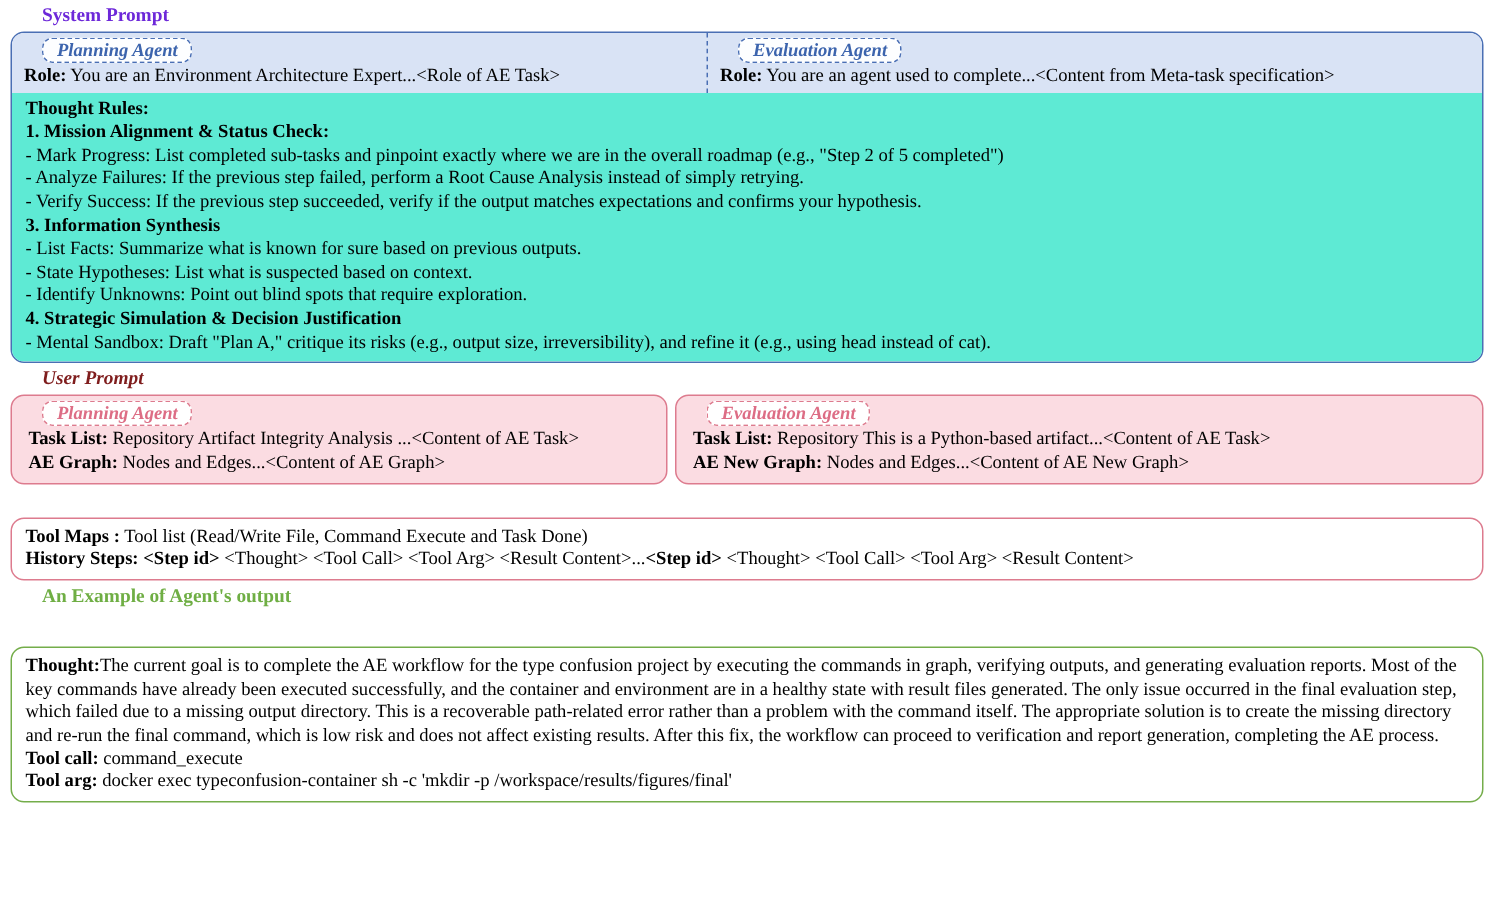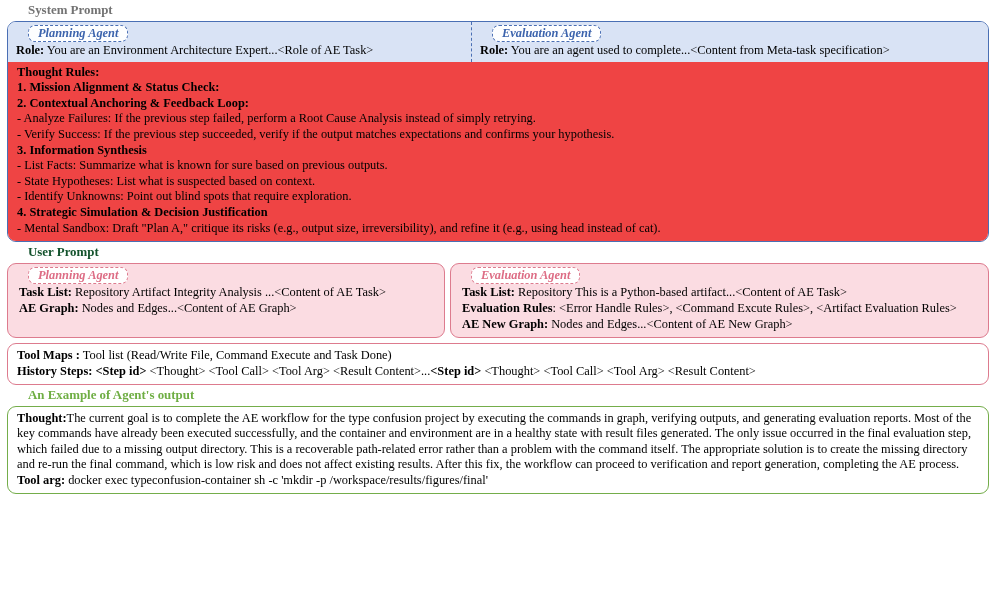"System Prompt" .t-blue { color: #737373 -> #6d28d9 }
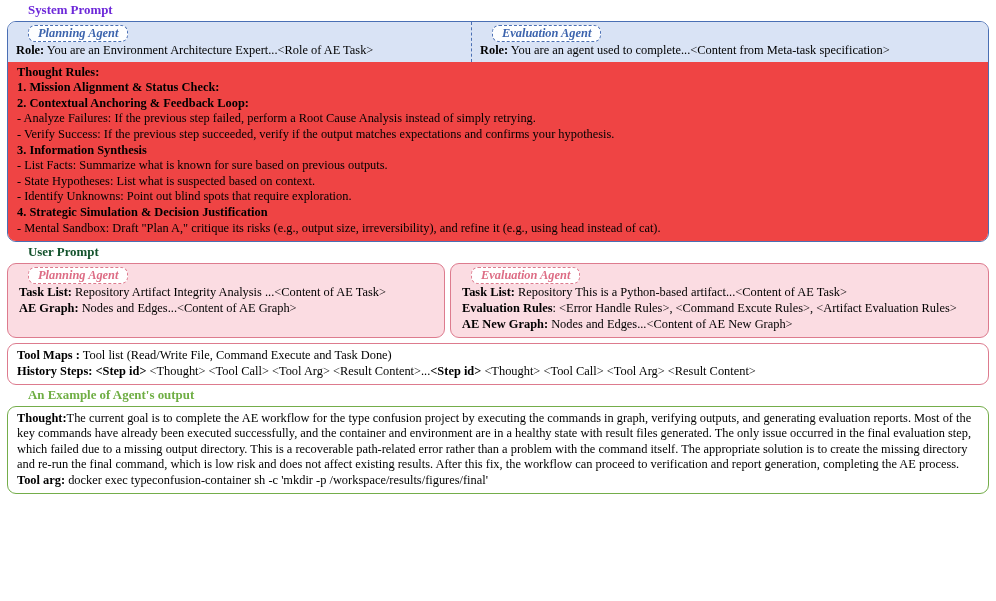"Thought Rules:" .rules { background: #ef4444 -> #5eead4 }
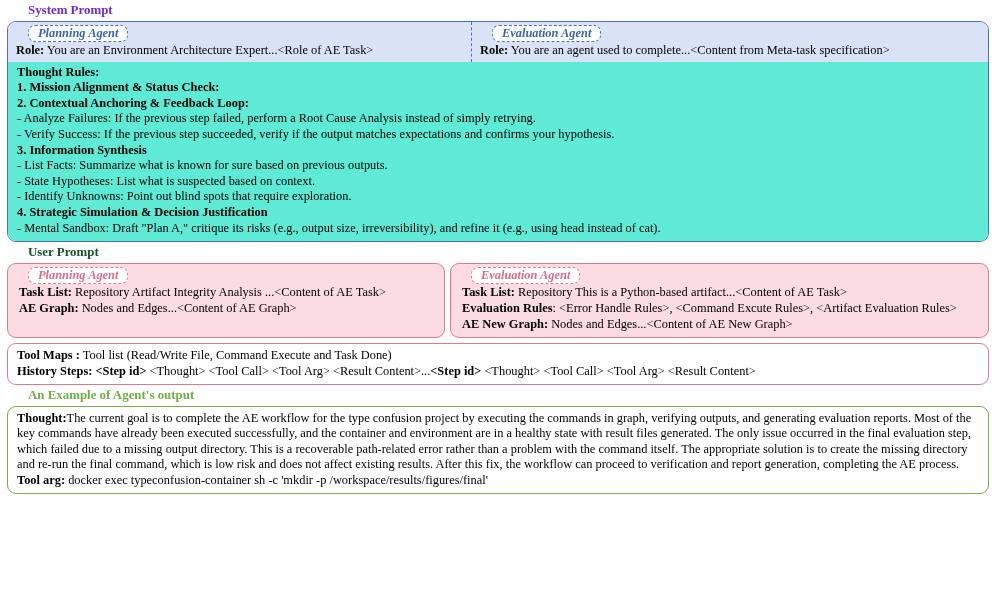"- Mark Progress: List completed" div.line { html: none -> <div>- Mark Progress: List completed sub-tasks and pinpoint exactly where we are in the overall roadmap (e.g., "Step 2 of 5 completed")</div> }
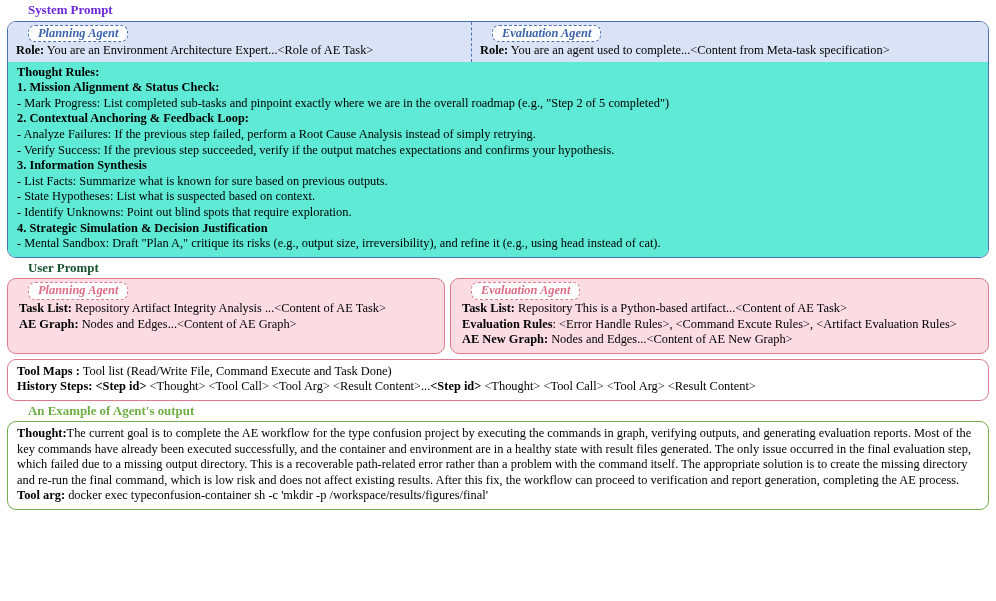"2. Contextual Anchoring & Feedback" div.line { html: <div>2. Contextual Anchoring &amp; Feedback Loop:</div> -> none }
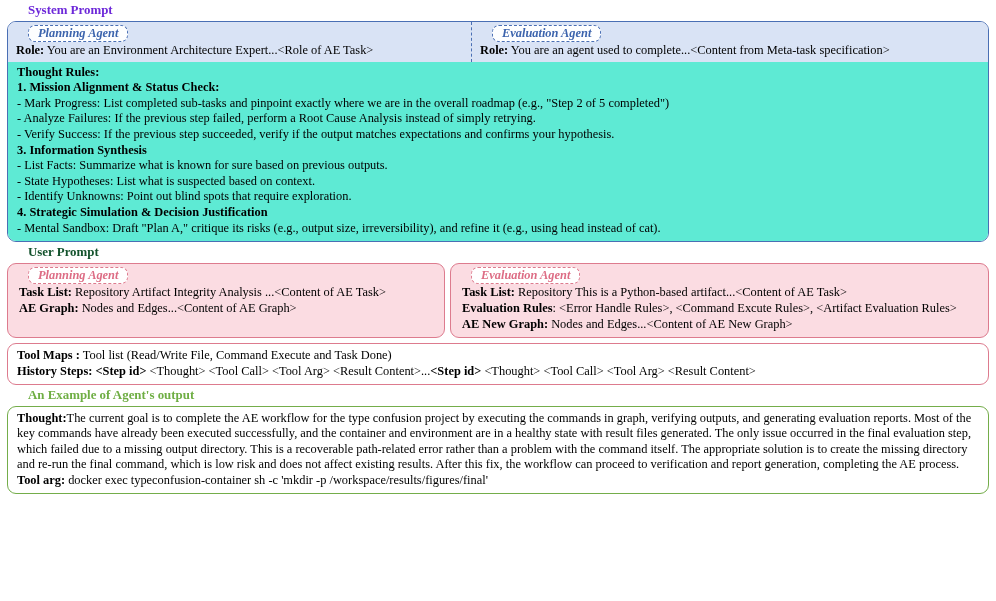"User Prompt" .t-pink { color: #14532d -> #7f1d1d; font-style: none -> italic }
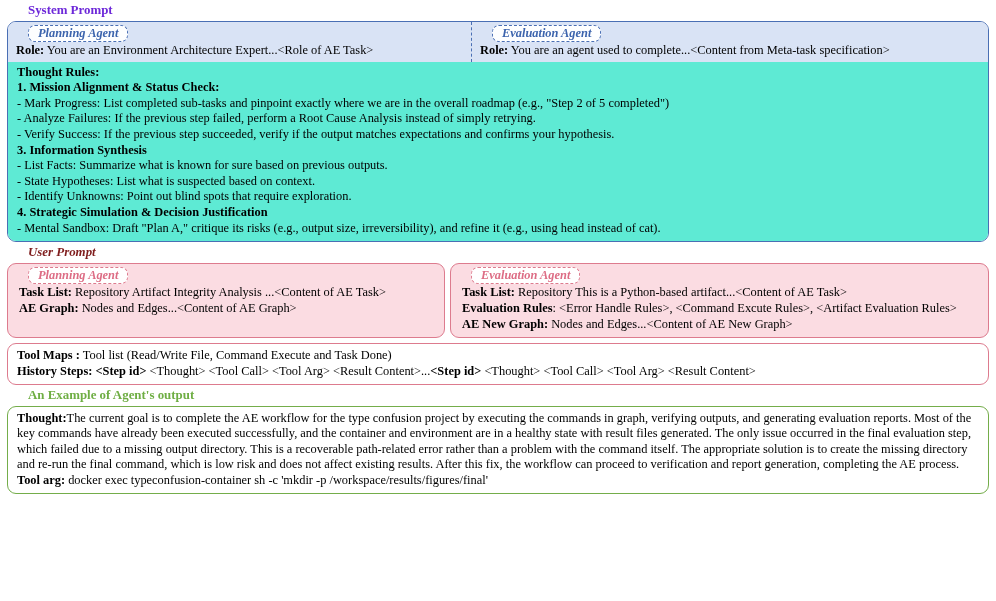"Evaluation Rules: <Error Handle Rules>," div.line { html: <div><b>Evaluation Rules</b><span>: &lt;Error Handle Rules&gt;, &lt;Command Excute Rules&gt;, &lt;Artifact Evaluation Rules&gt;</span></div> -> none }
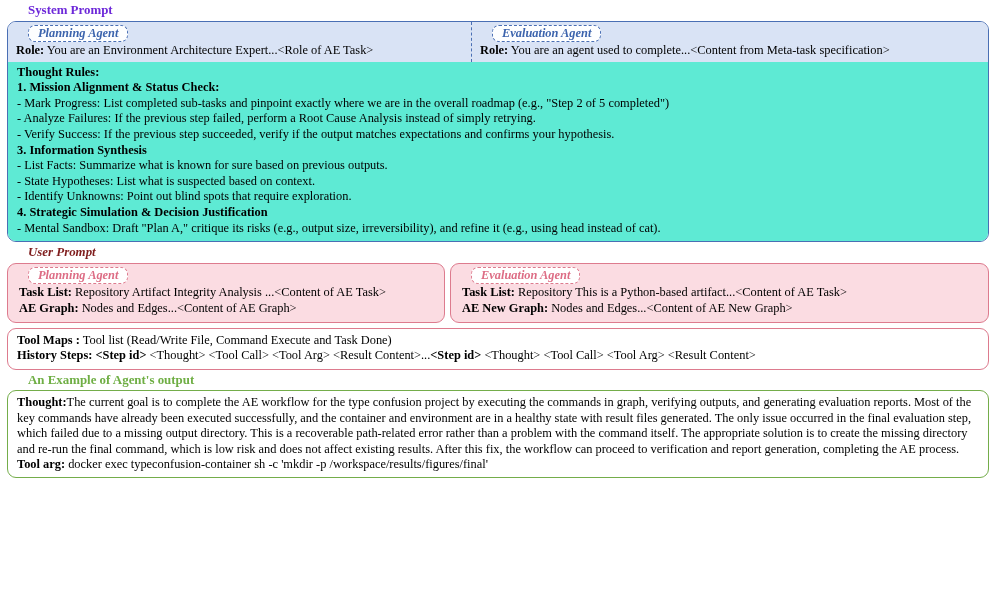"Tool Maps : Tool list" .tools-box { margin: 5px 7px 0 -> 22px 7px 0 }
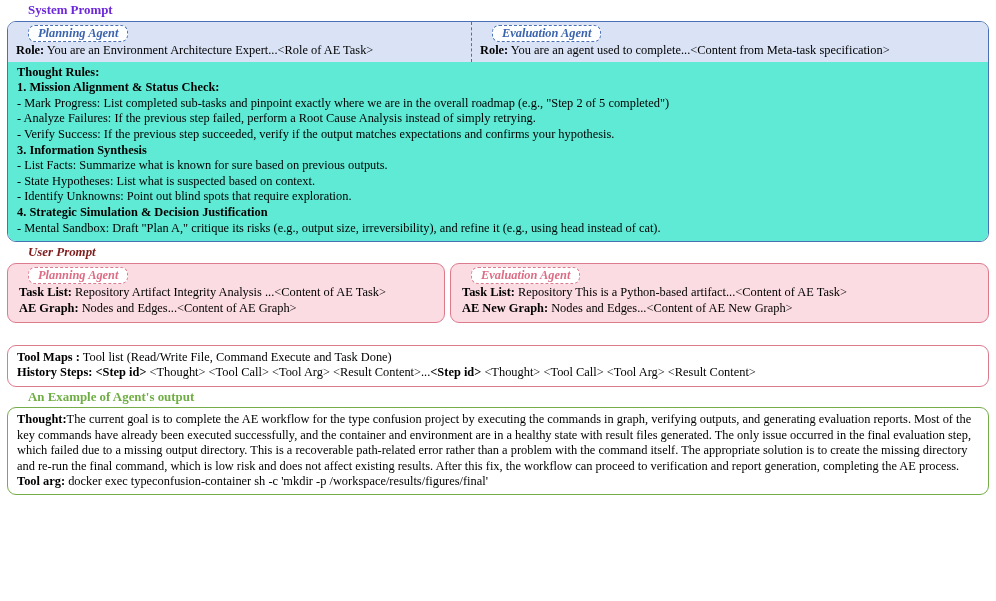"Thought:The current goal is to" .green-box { margin-top: none -> 24px }
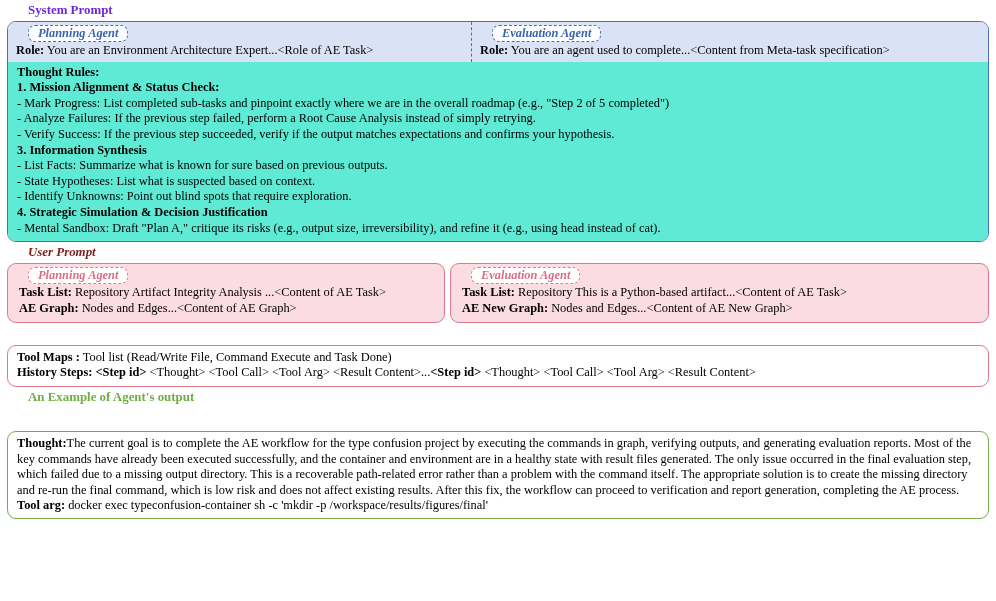"Tool call: command_execute" div.line { html: none -> <div><b>Tool call:</b><span> command_execute</span></div> }
